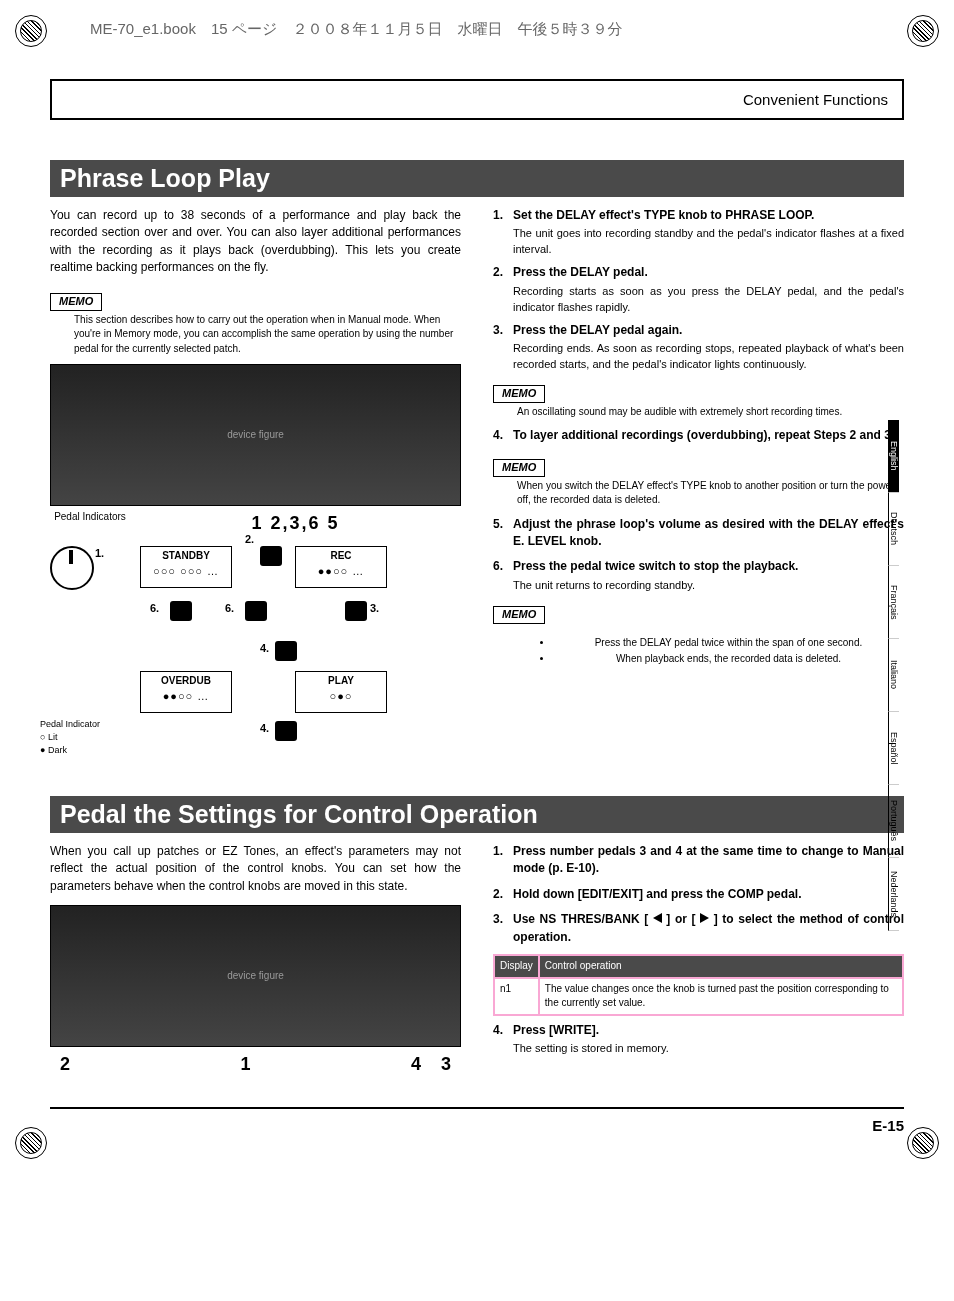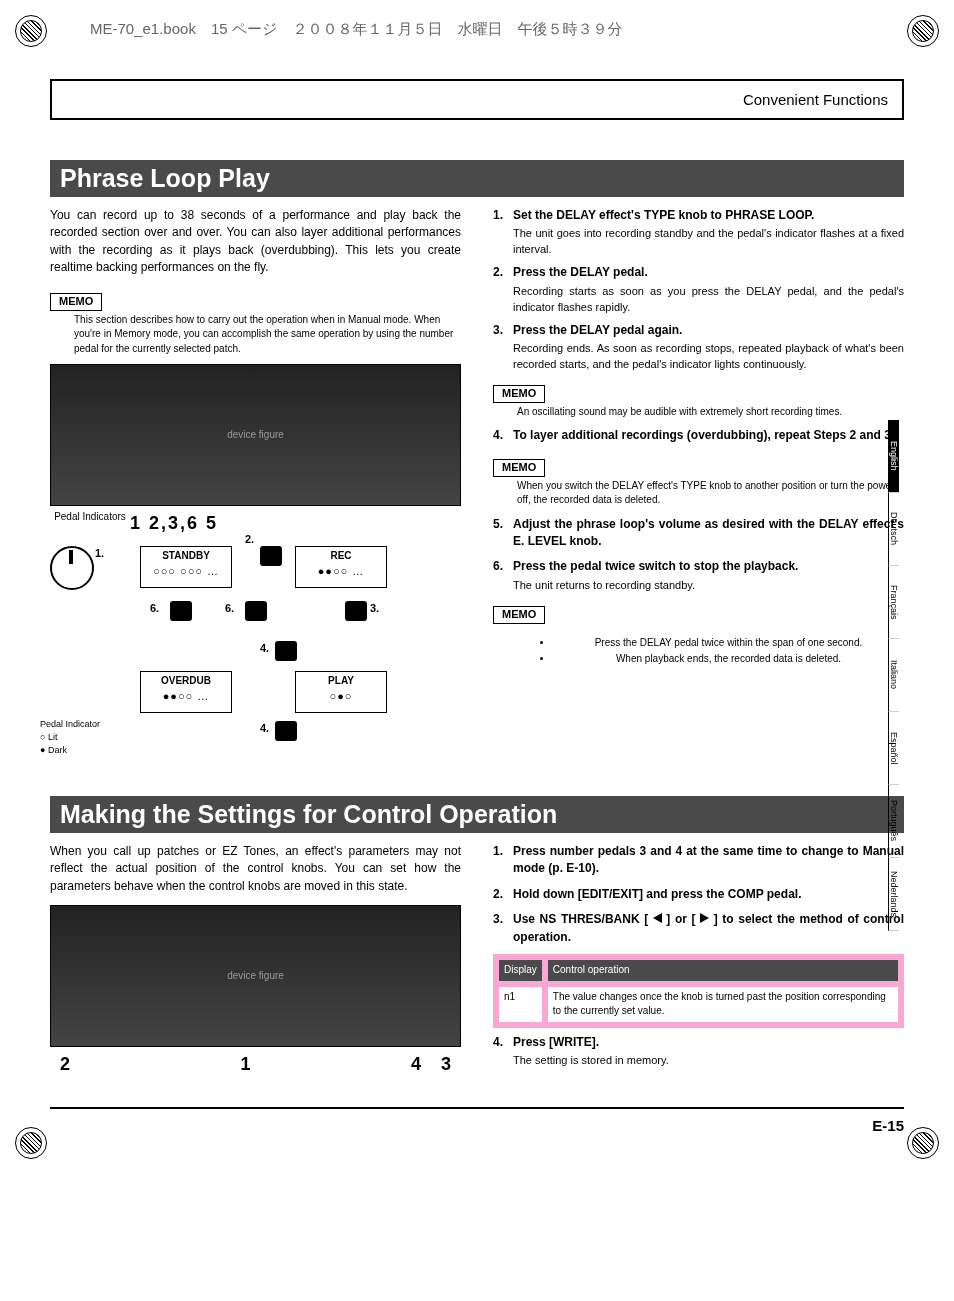"MEMO" .memo-badge { font-style: none -> italic }
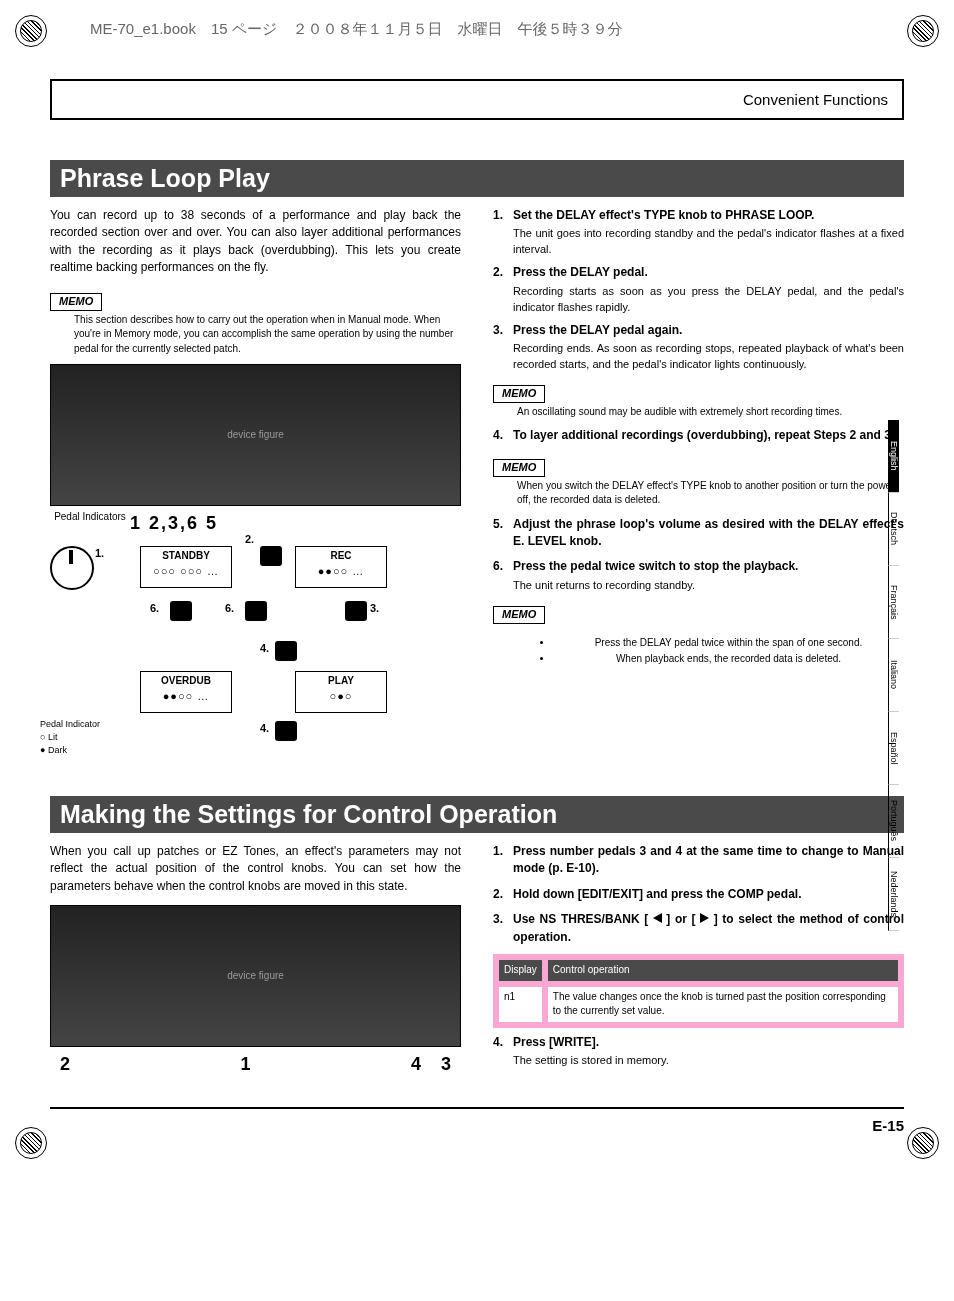"1 2,3,6 5" div.big-nums { text-align: none -> center }
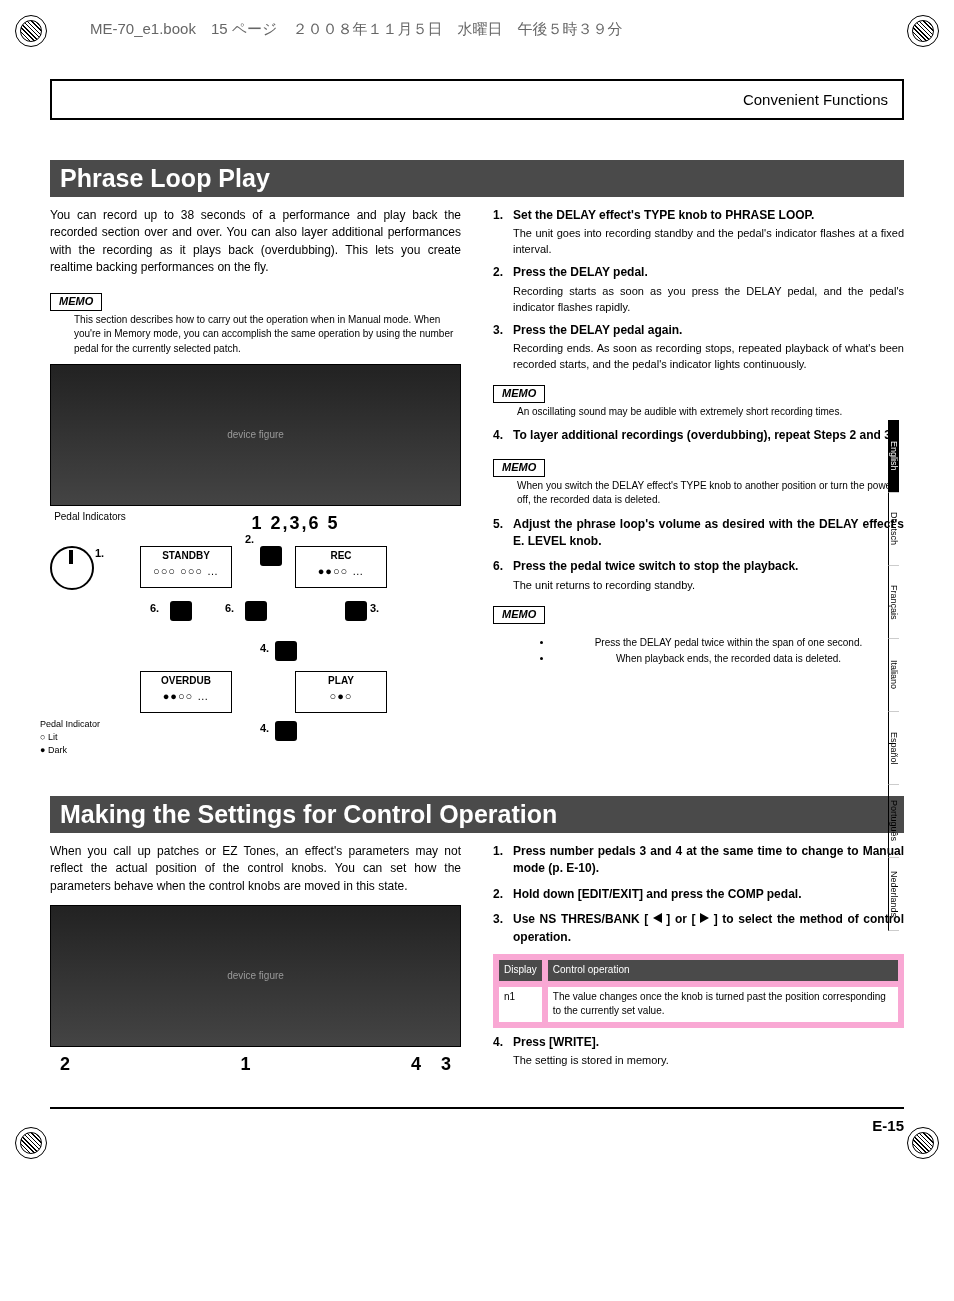"Making the Settings for Control" div.section-title { text: Making -> Pedal }
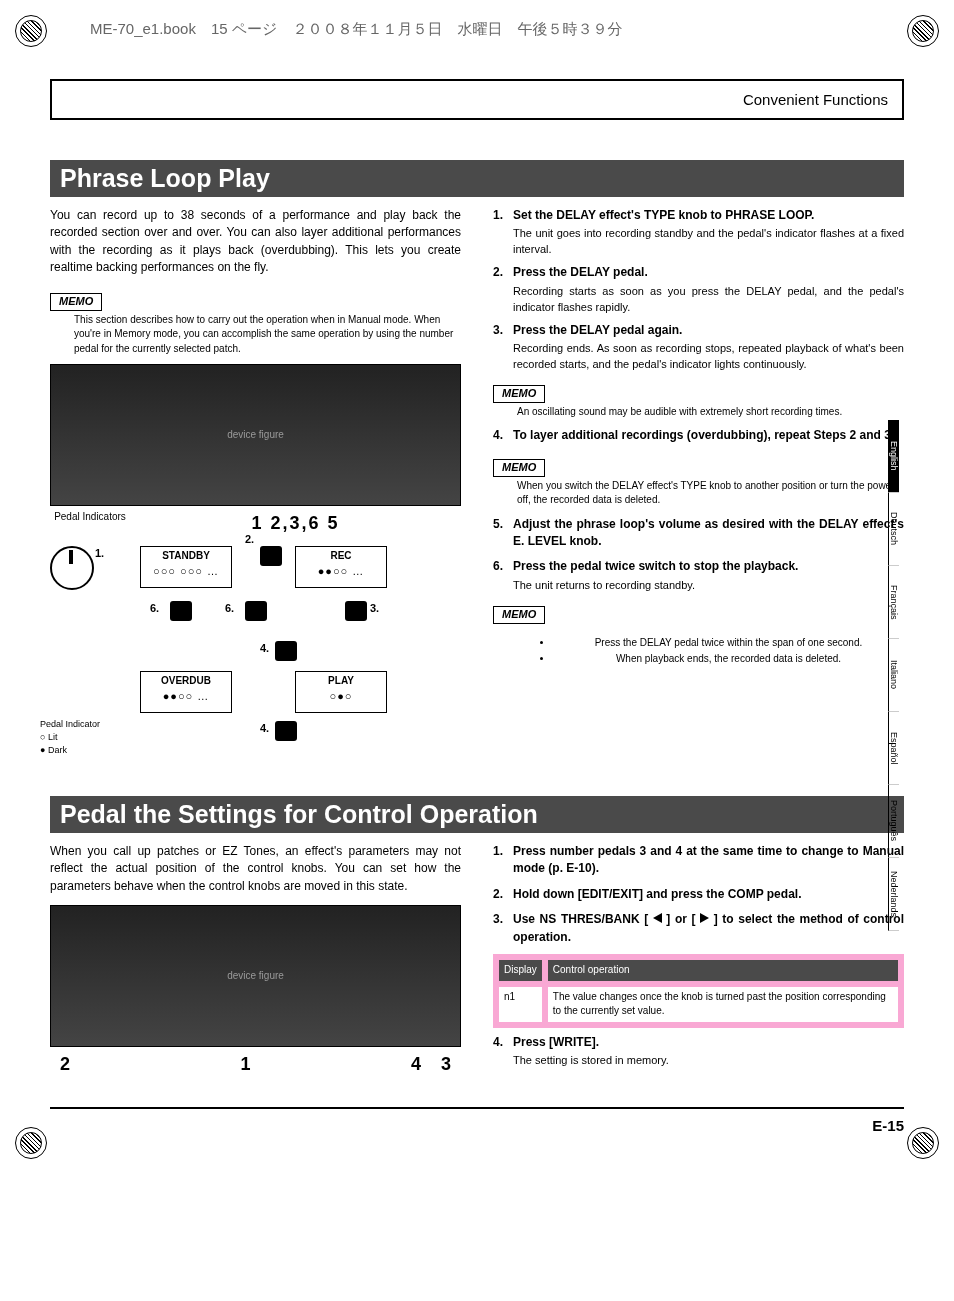"Display" .ctrl-table th, .ctrl-table td { border: 6px solid #f9a8d4 -> 2px solid #f9a8d4 }
